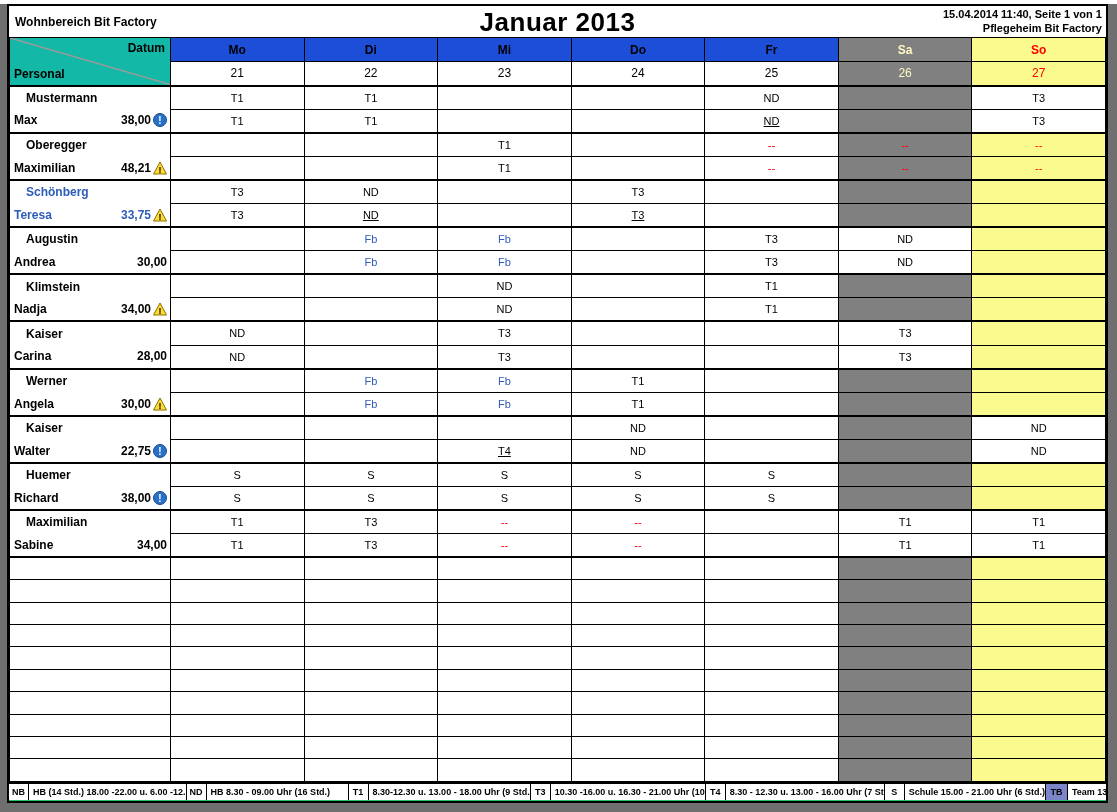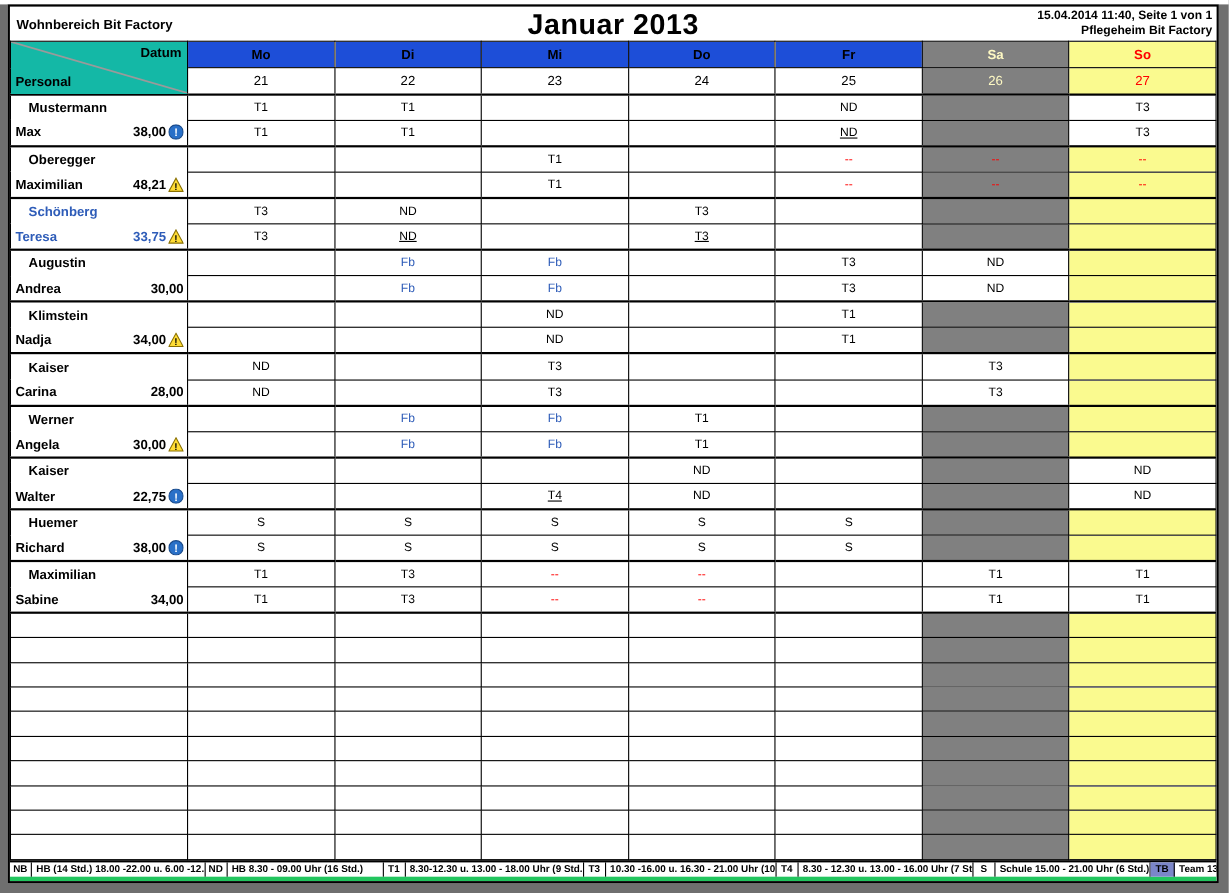"NB" .lg-row { border-bottom: 7px solid #22c55e -> 4px solid #22c55e }
